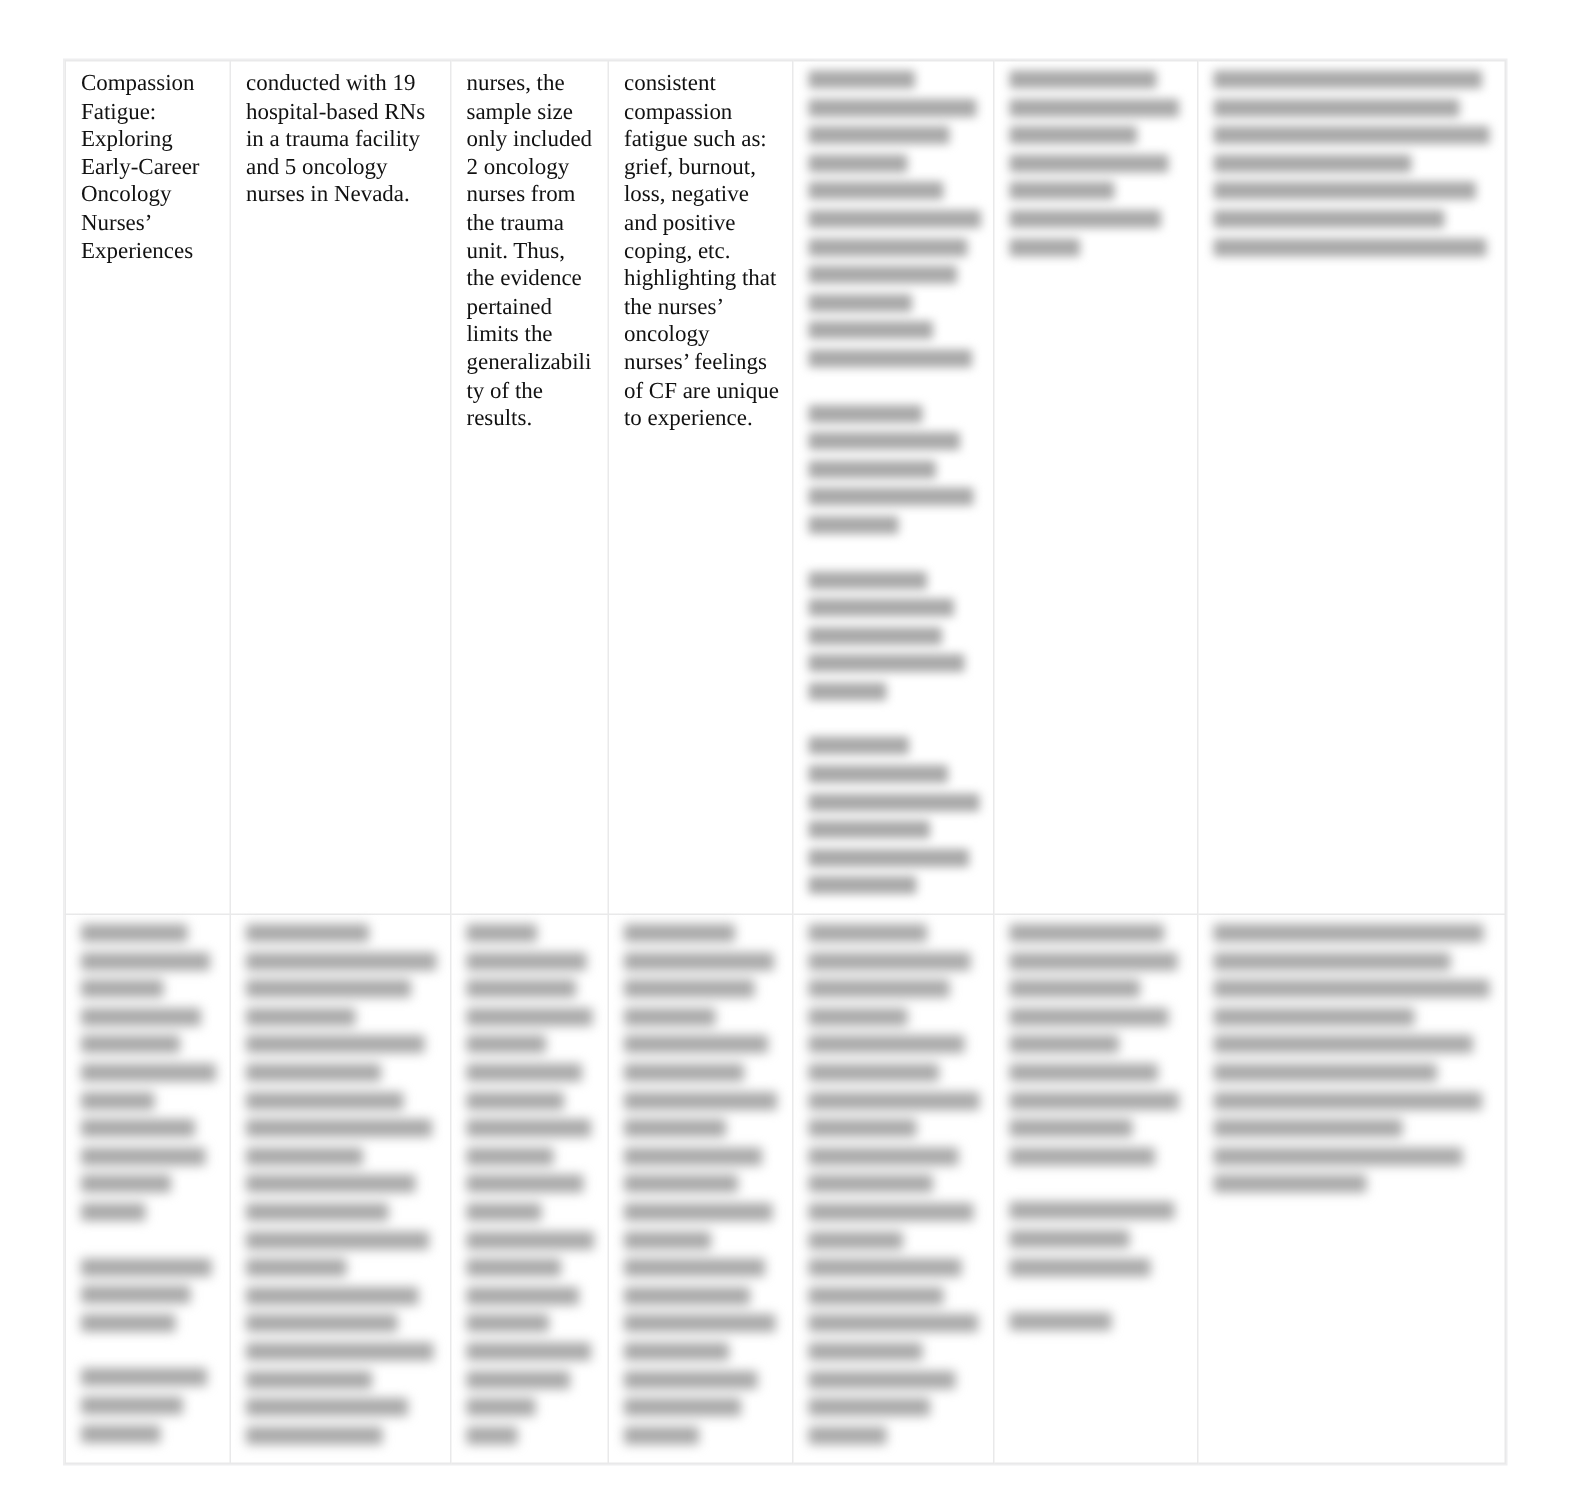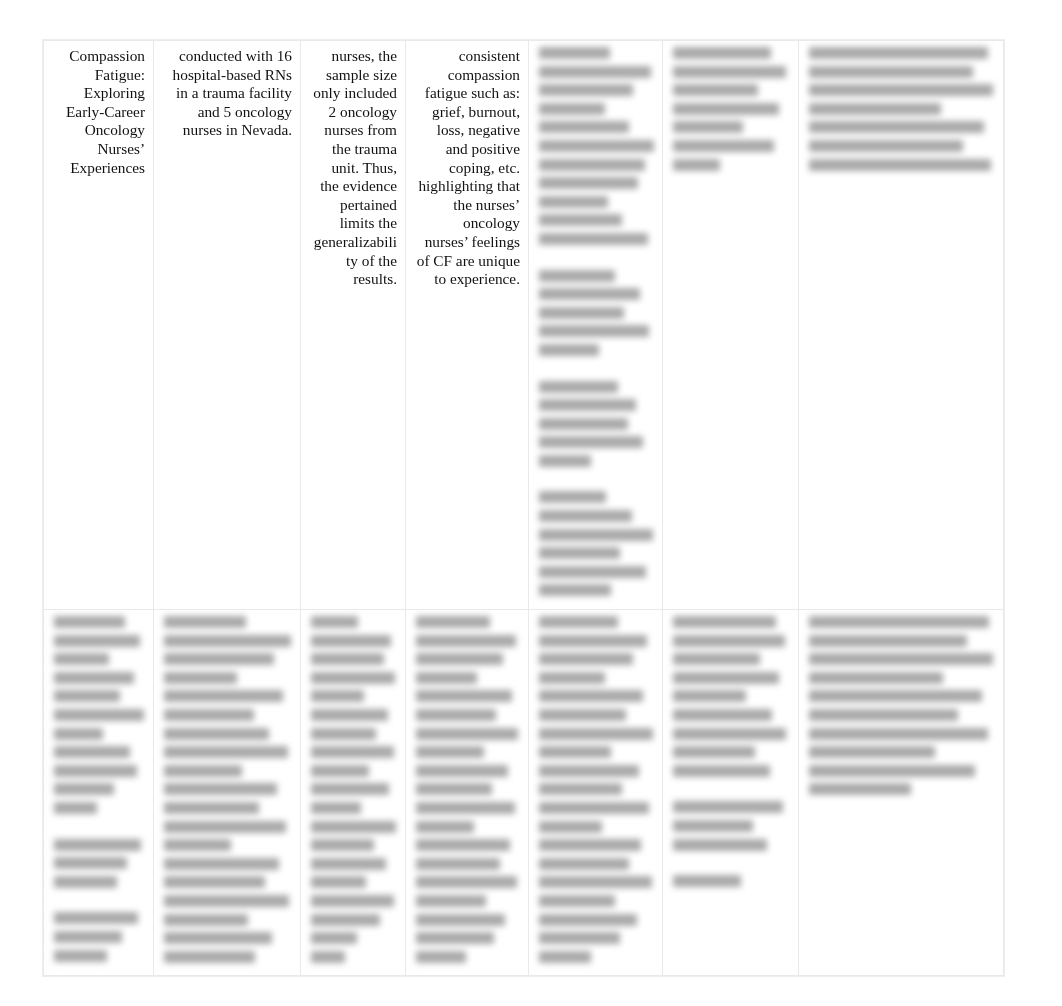"Compassion Fatigue: Exploring" #page { text-align: right -> none }
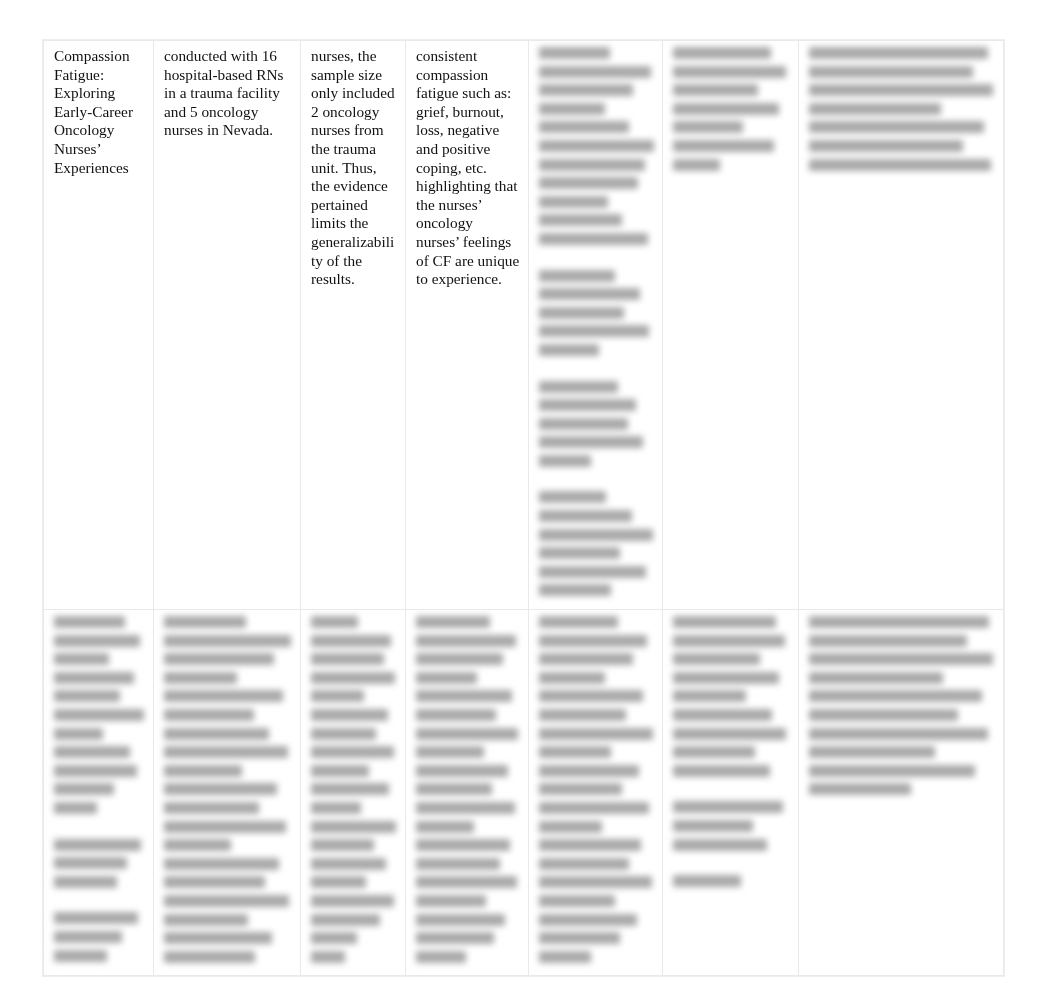"conducted with 16 hospital-based RNs" td.cell-r1c2 { text: 16 -> 19 }
